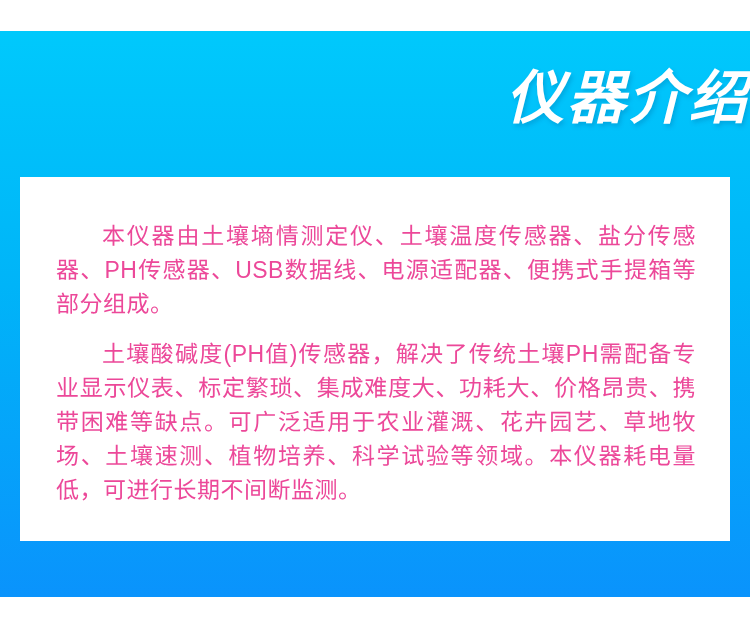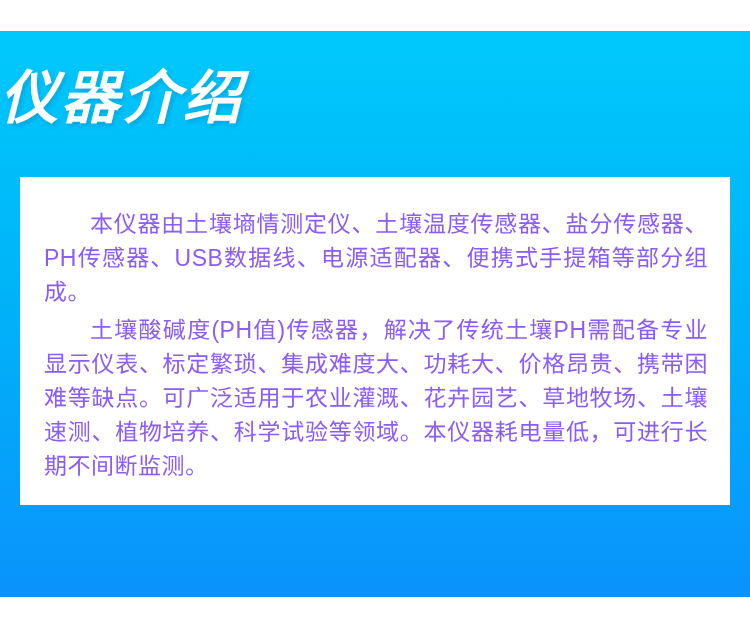"仪器介绍" .hero-title { text-align: left -> right }
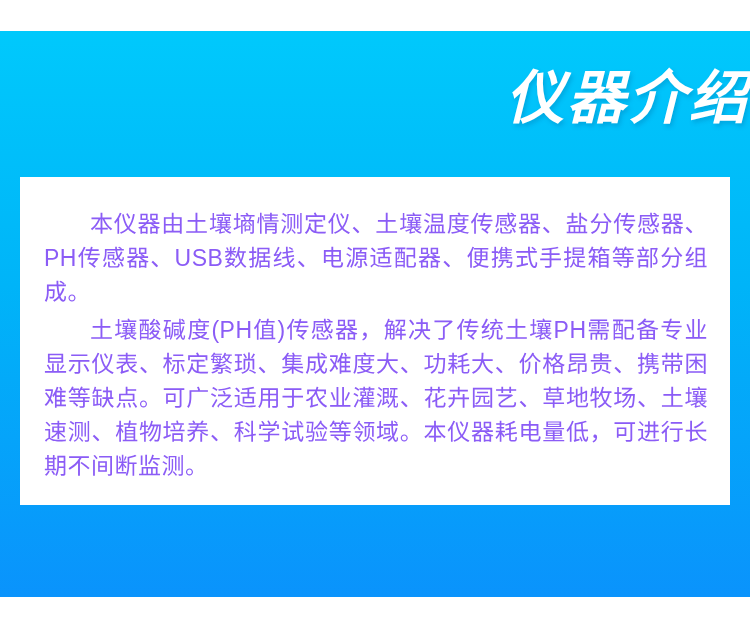"本仪器由土壤墒情测定仪、土壤温度传感器、盐分传感器、PH传感器、USB数据线、电" .card p { color: #8b5cf6 -> #ec4899; margin: 4px -> 16px }
